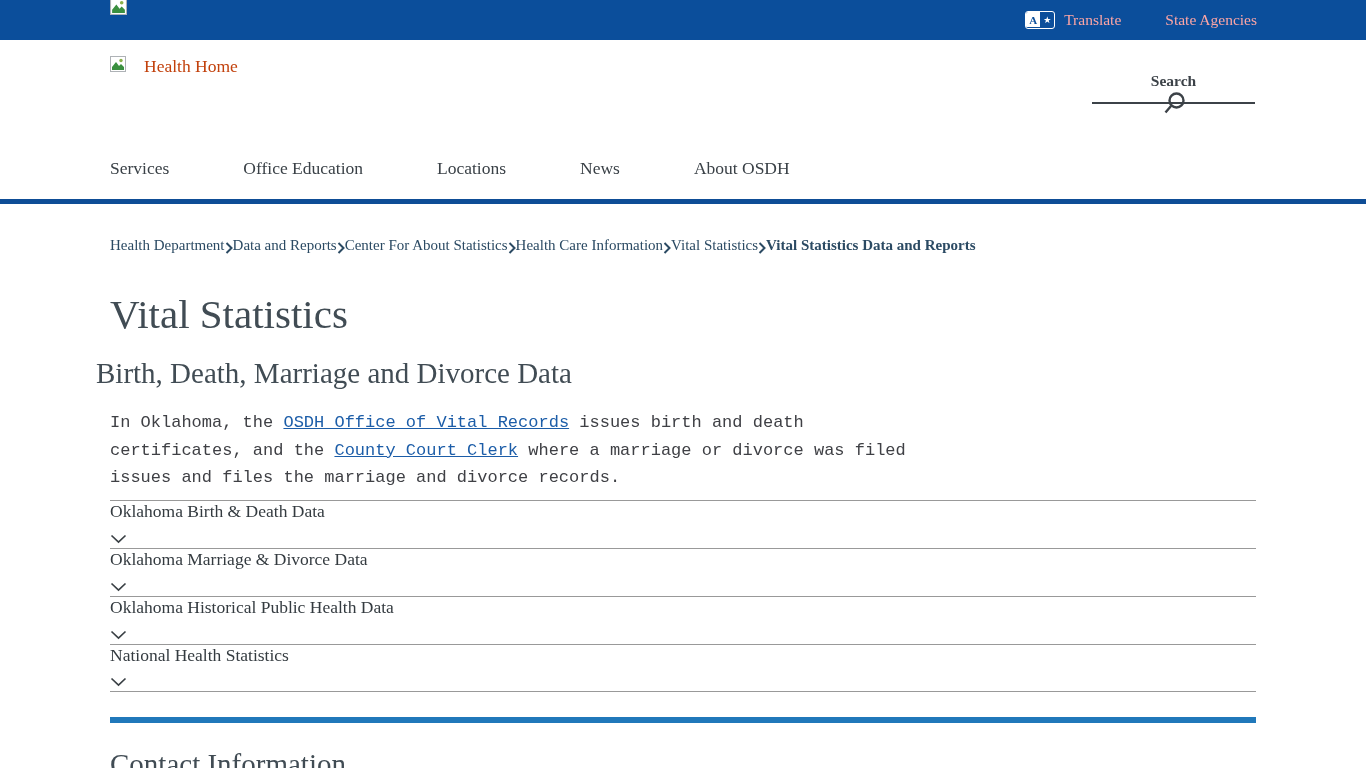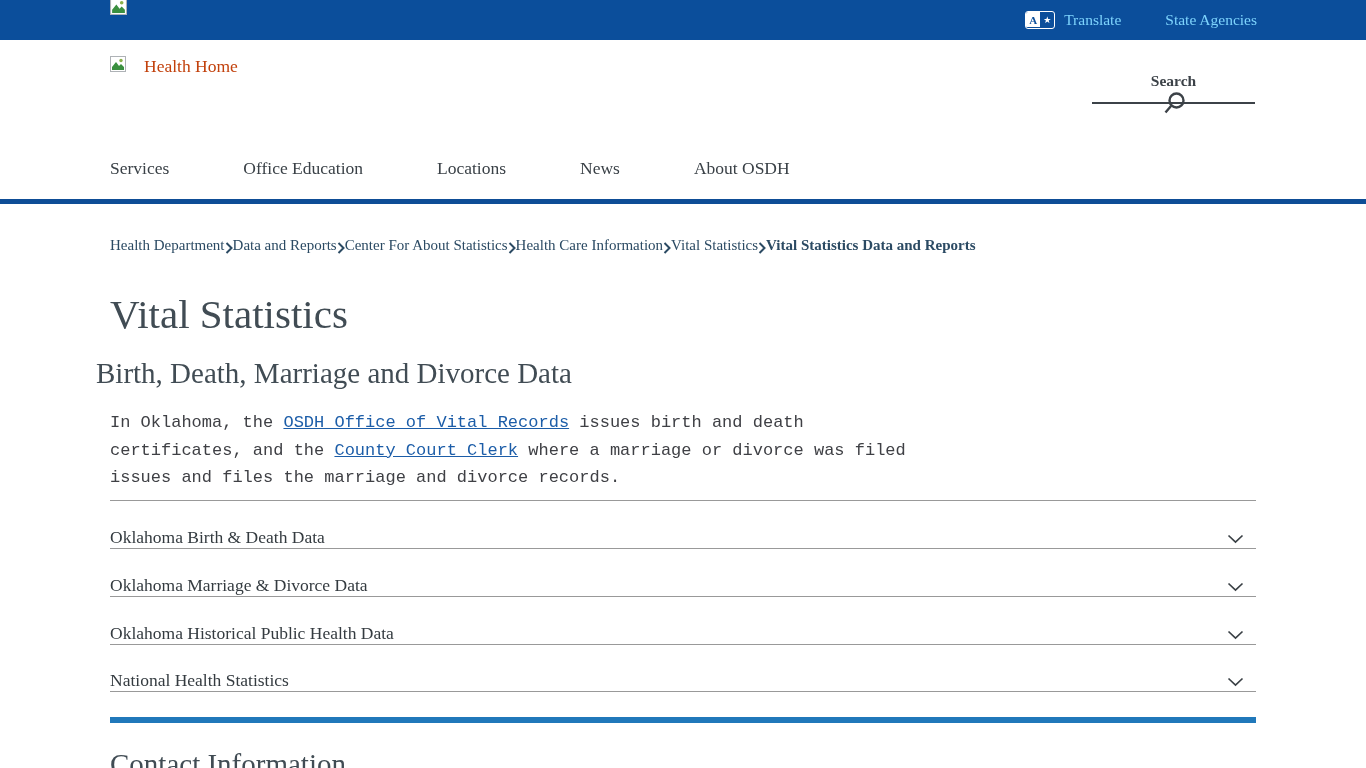"Translate" .topbar a, .topbar .tb-item { color: #7dd3fc -> #fca5a5 }
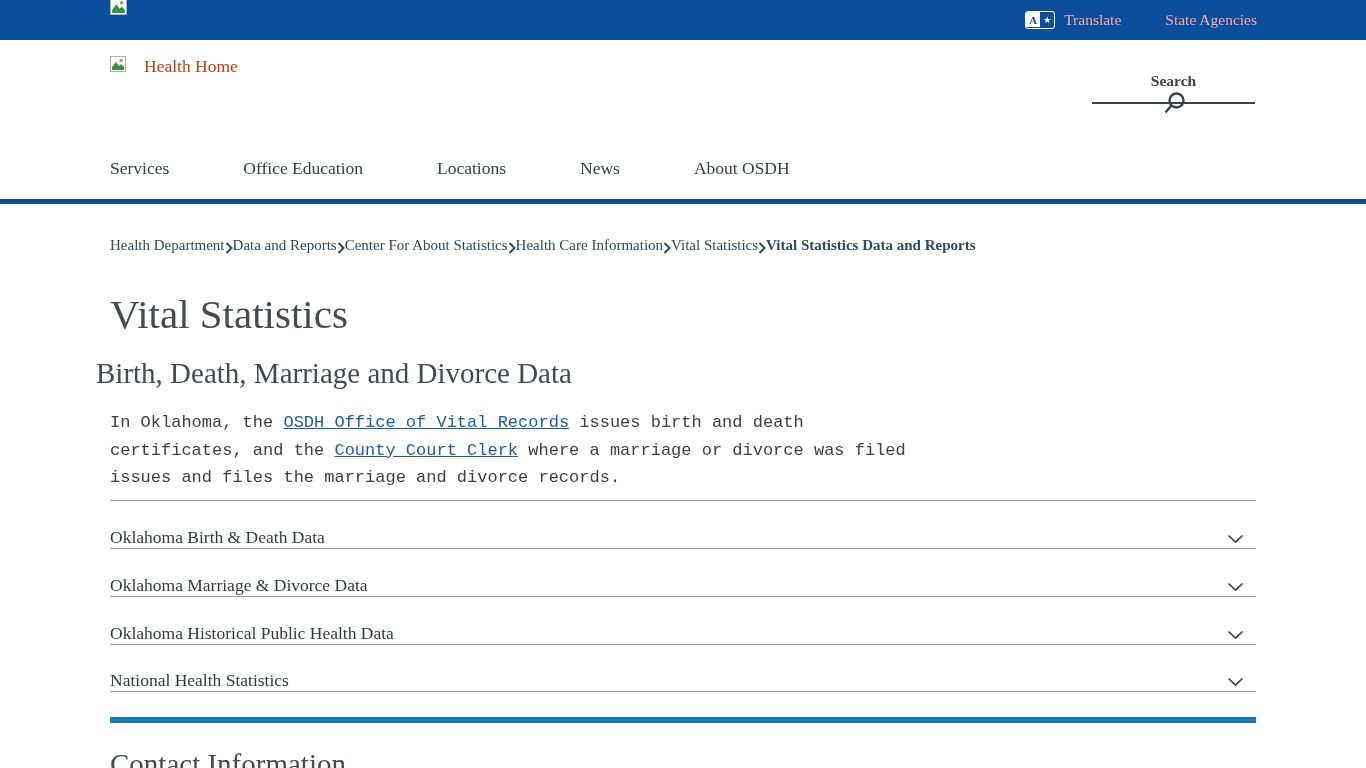"Oklahoma Birth & Death Data" .acc-row { align-items: flex-end -> flex-start; flex-direction: none -> column }
